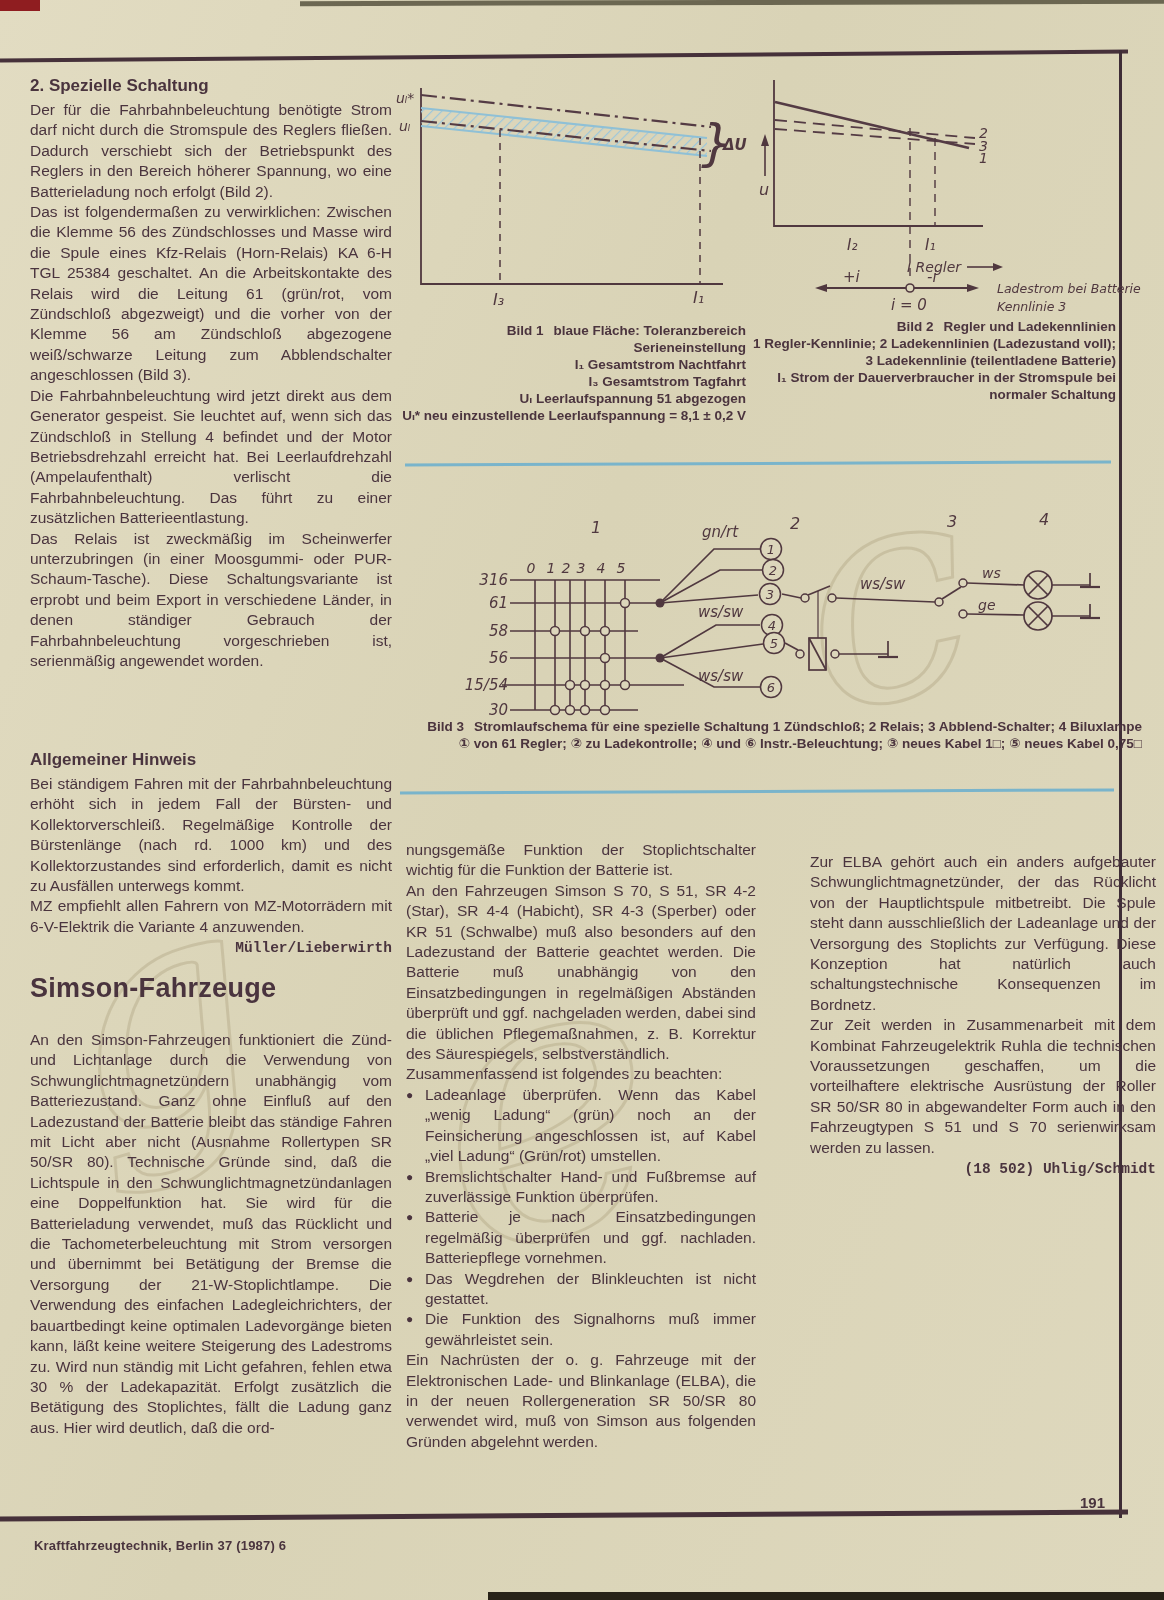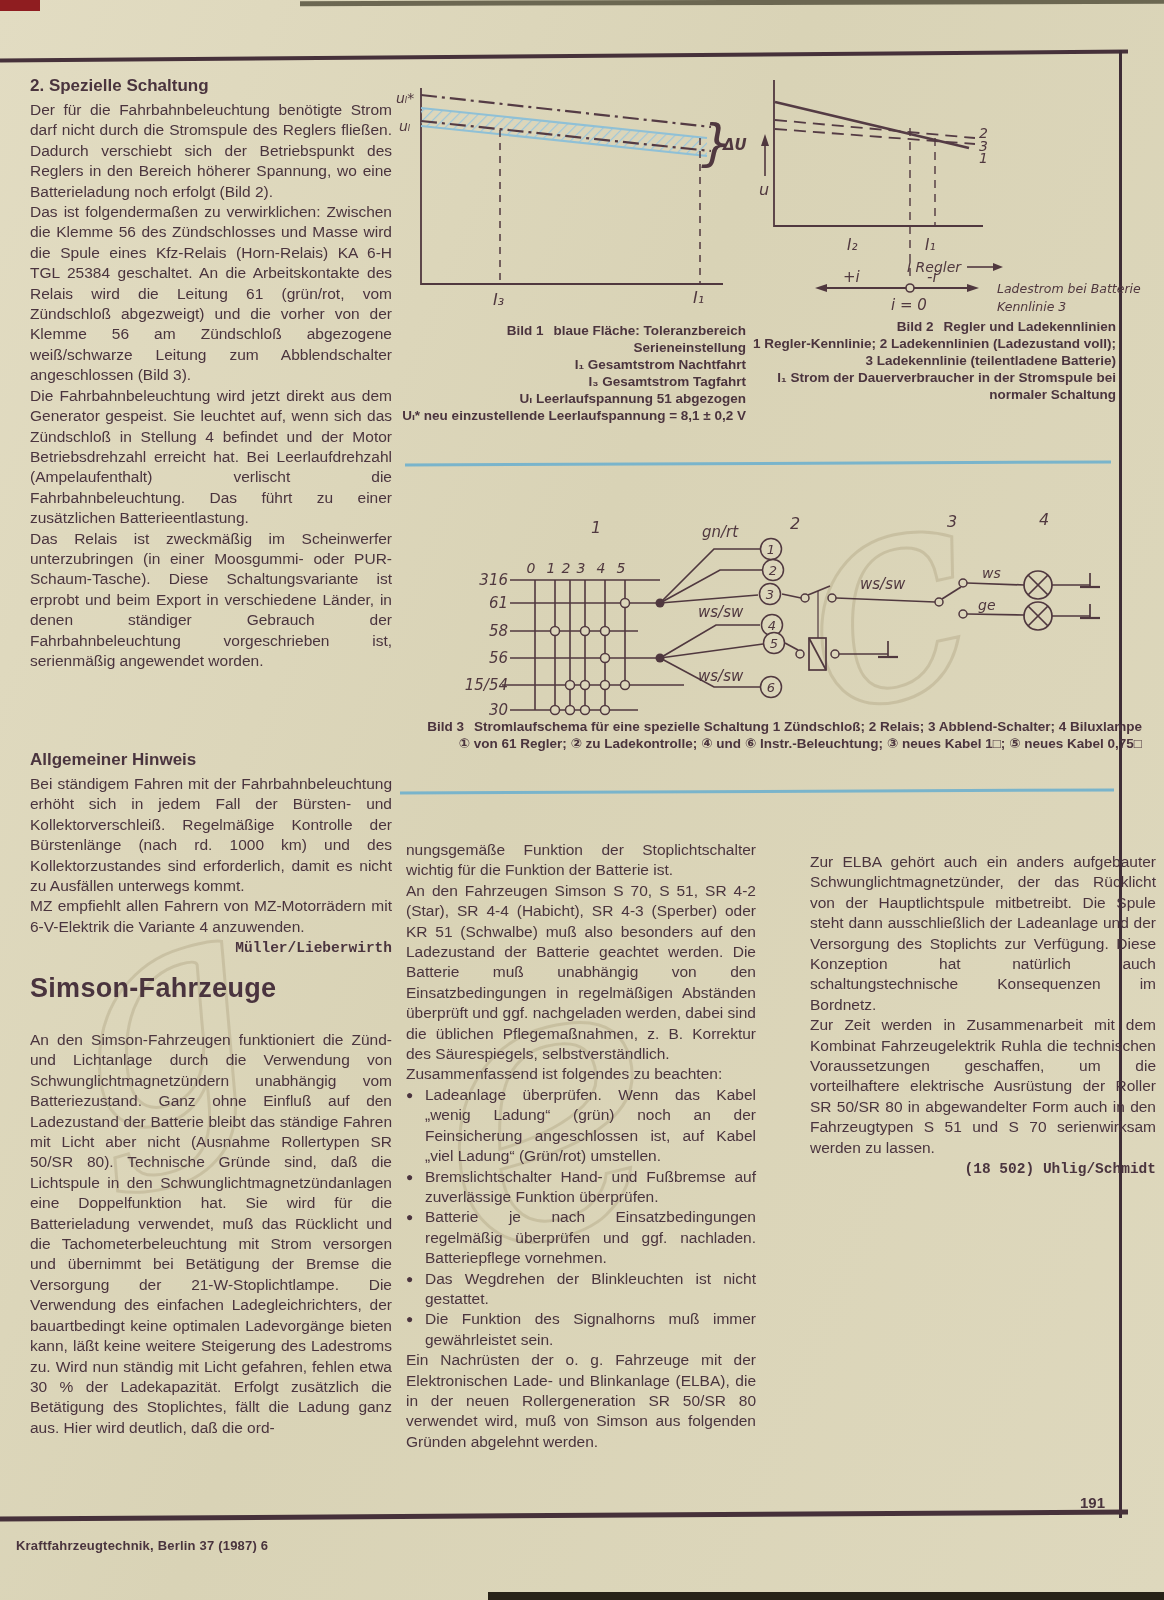"Kraftfahrzeugtechnik, Berlin 37 (1987) 6" .footer { left: 16px -> 34px }
